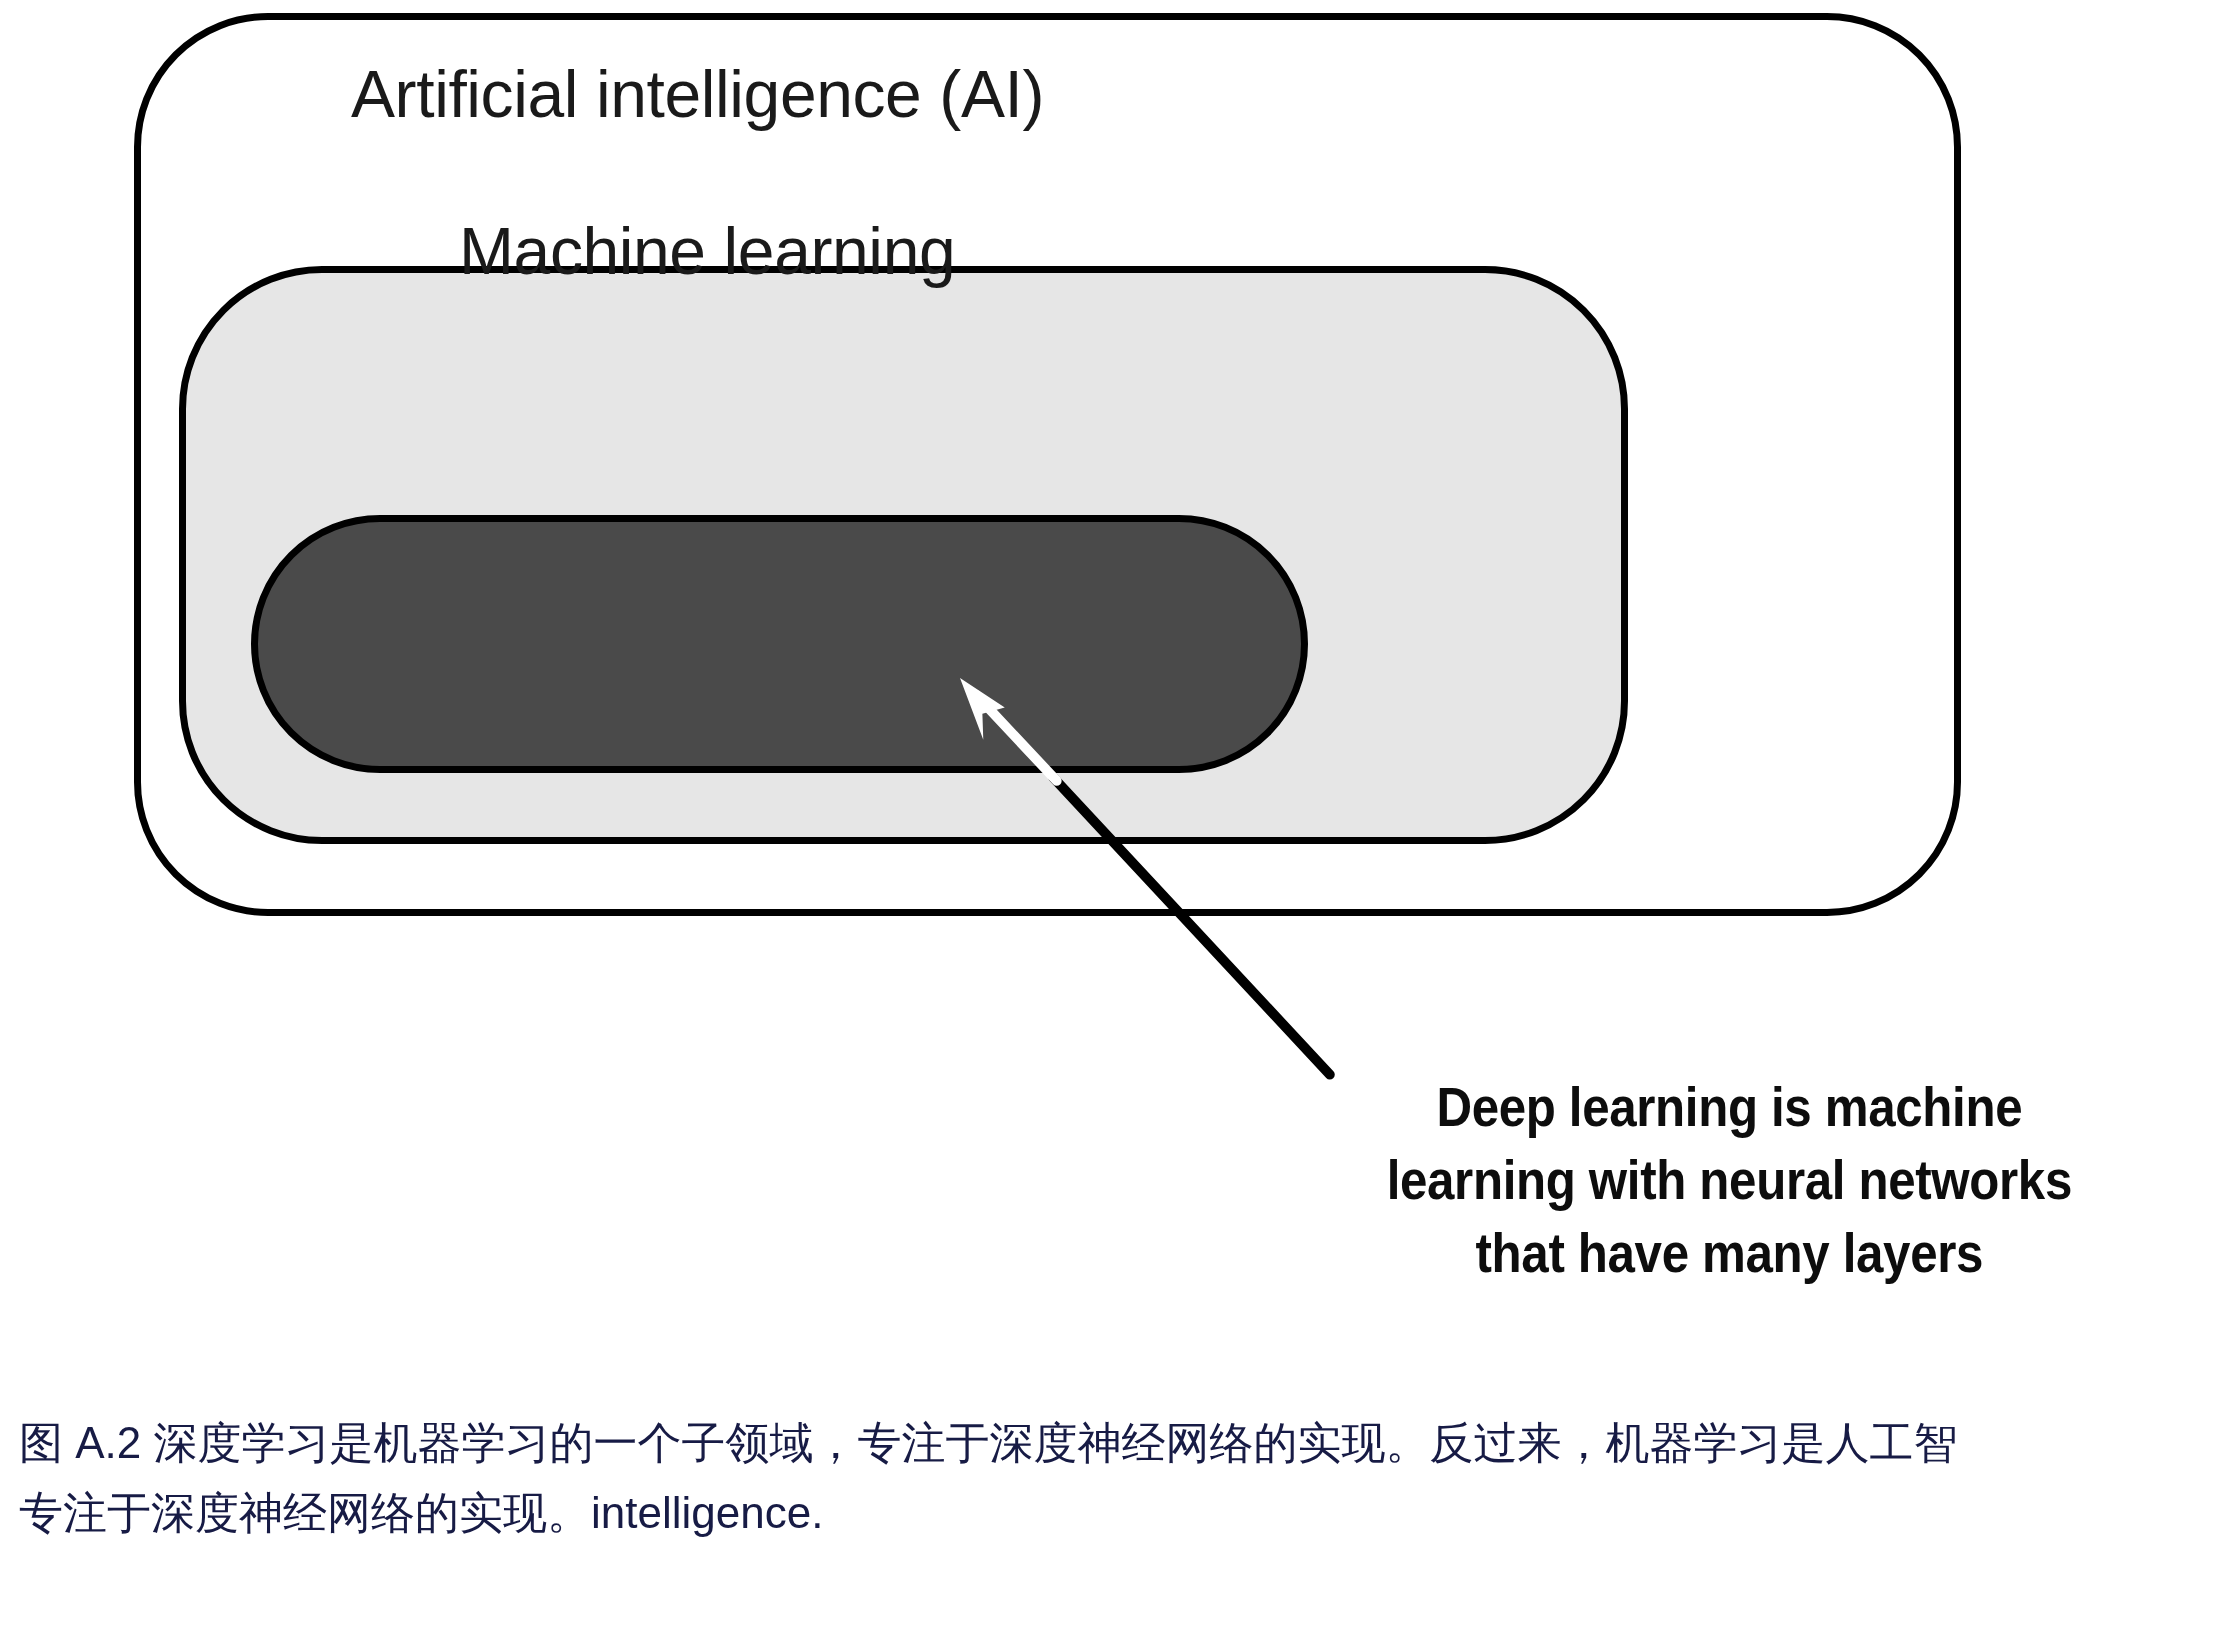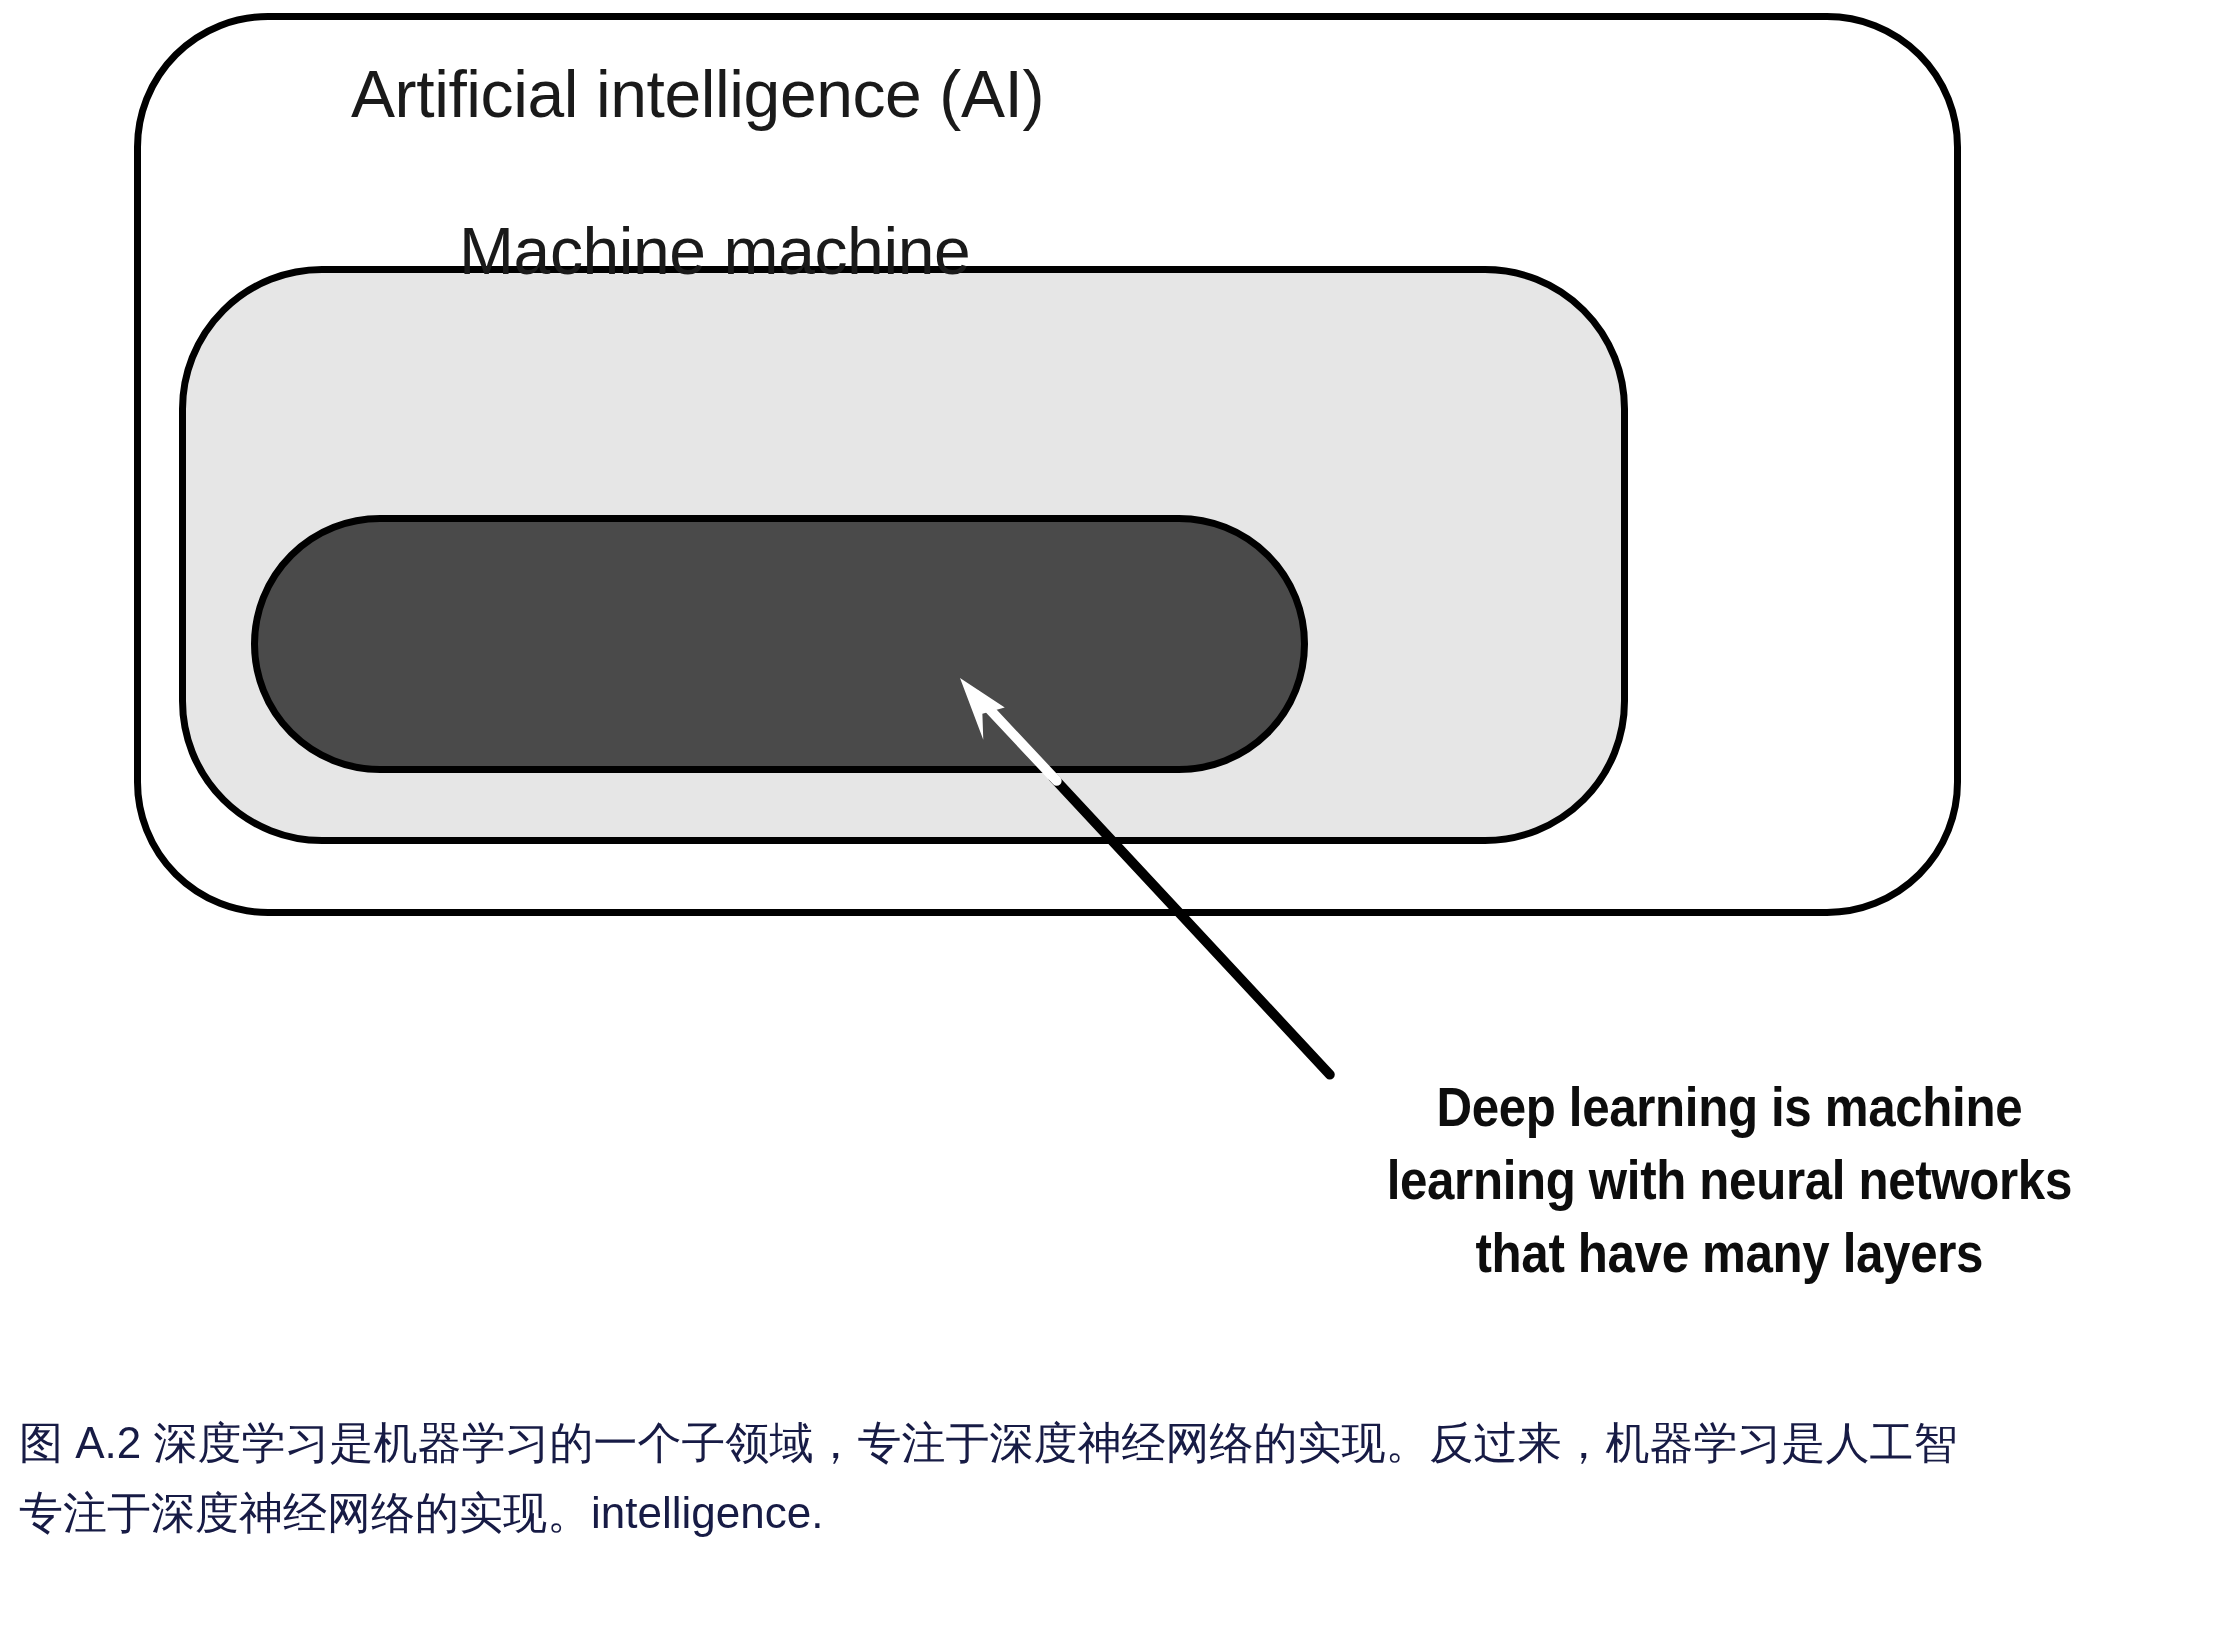"Machine machine" span.box-label { text: machine -> learning }
